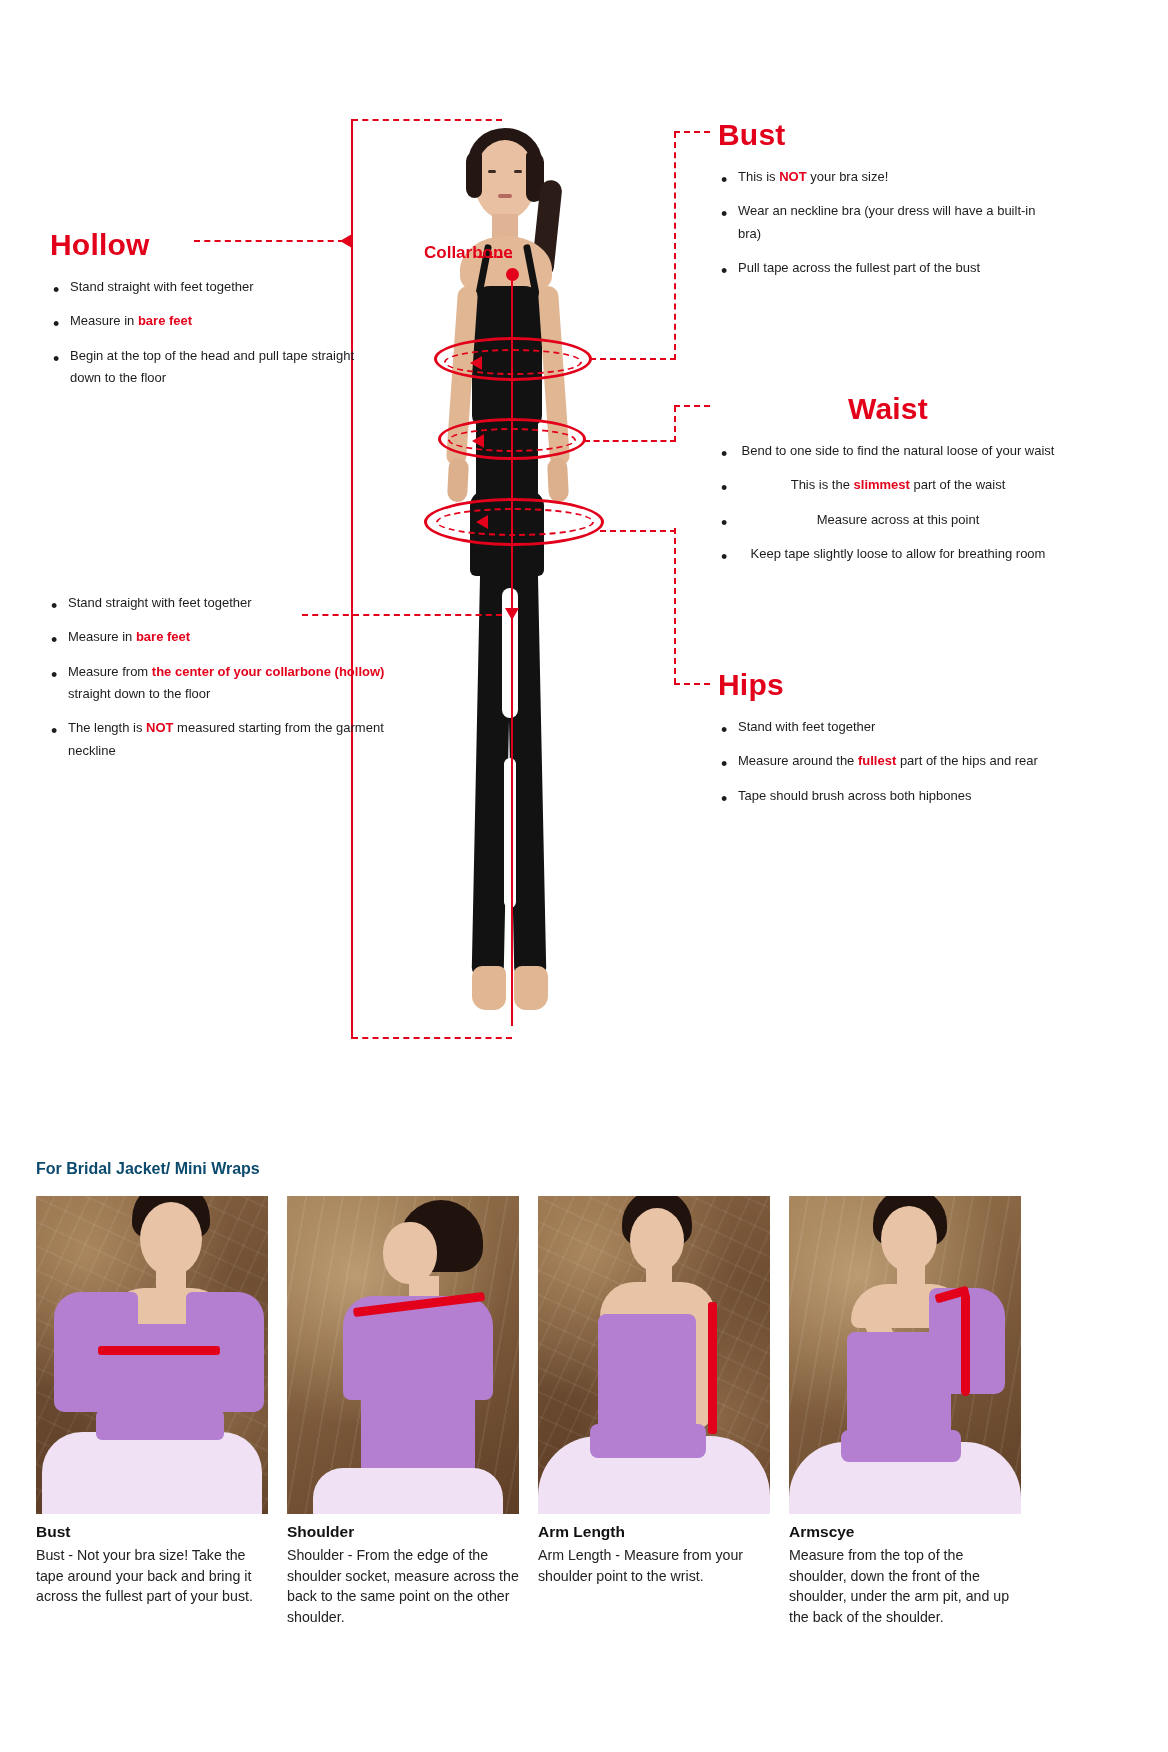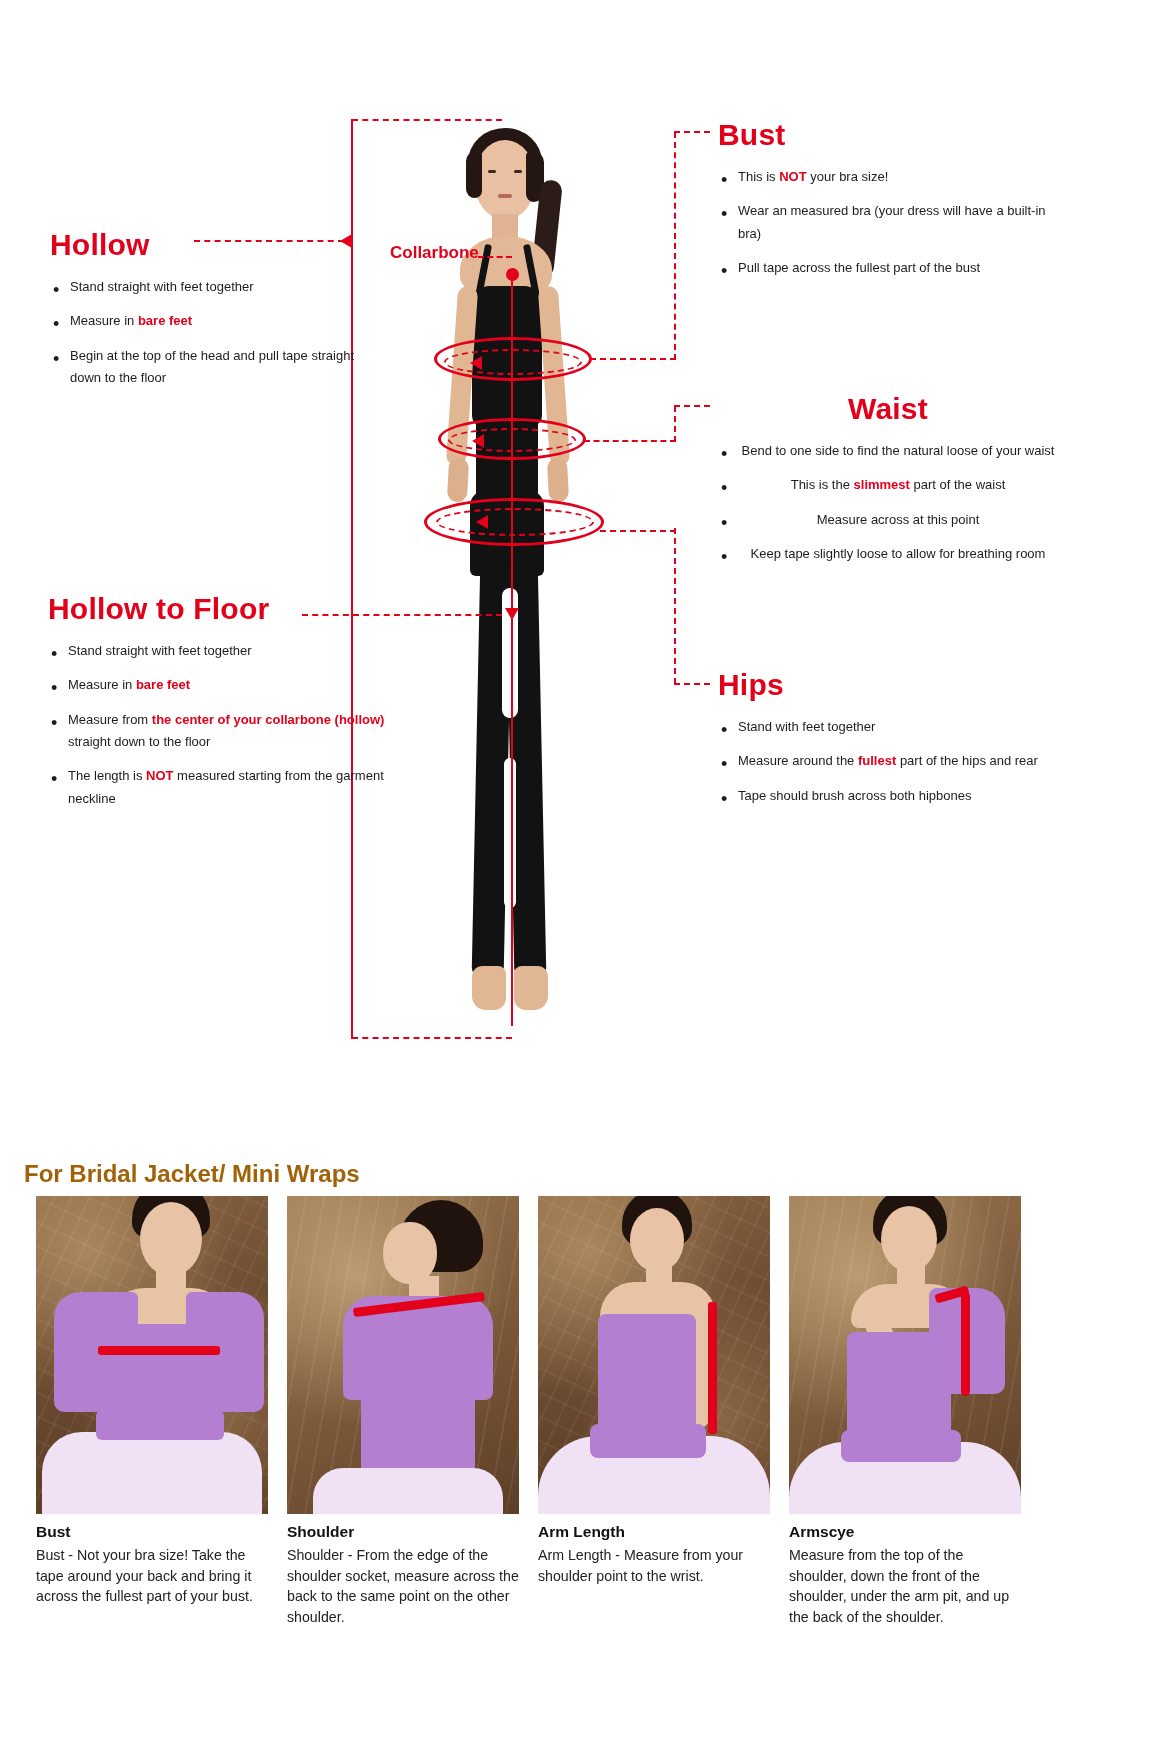"Wear an measured bra (your" li { text: measured -> neckline }
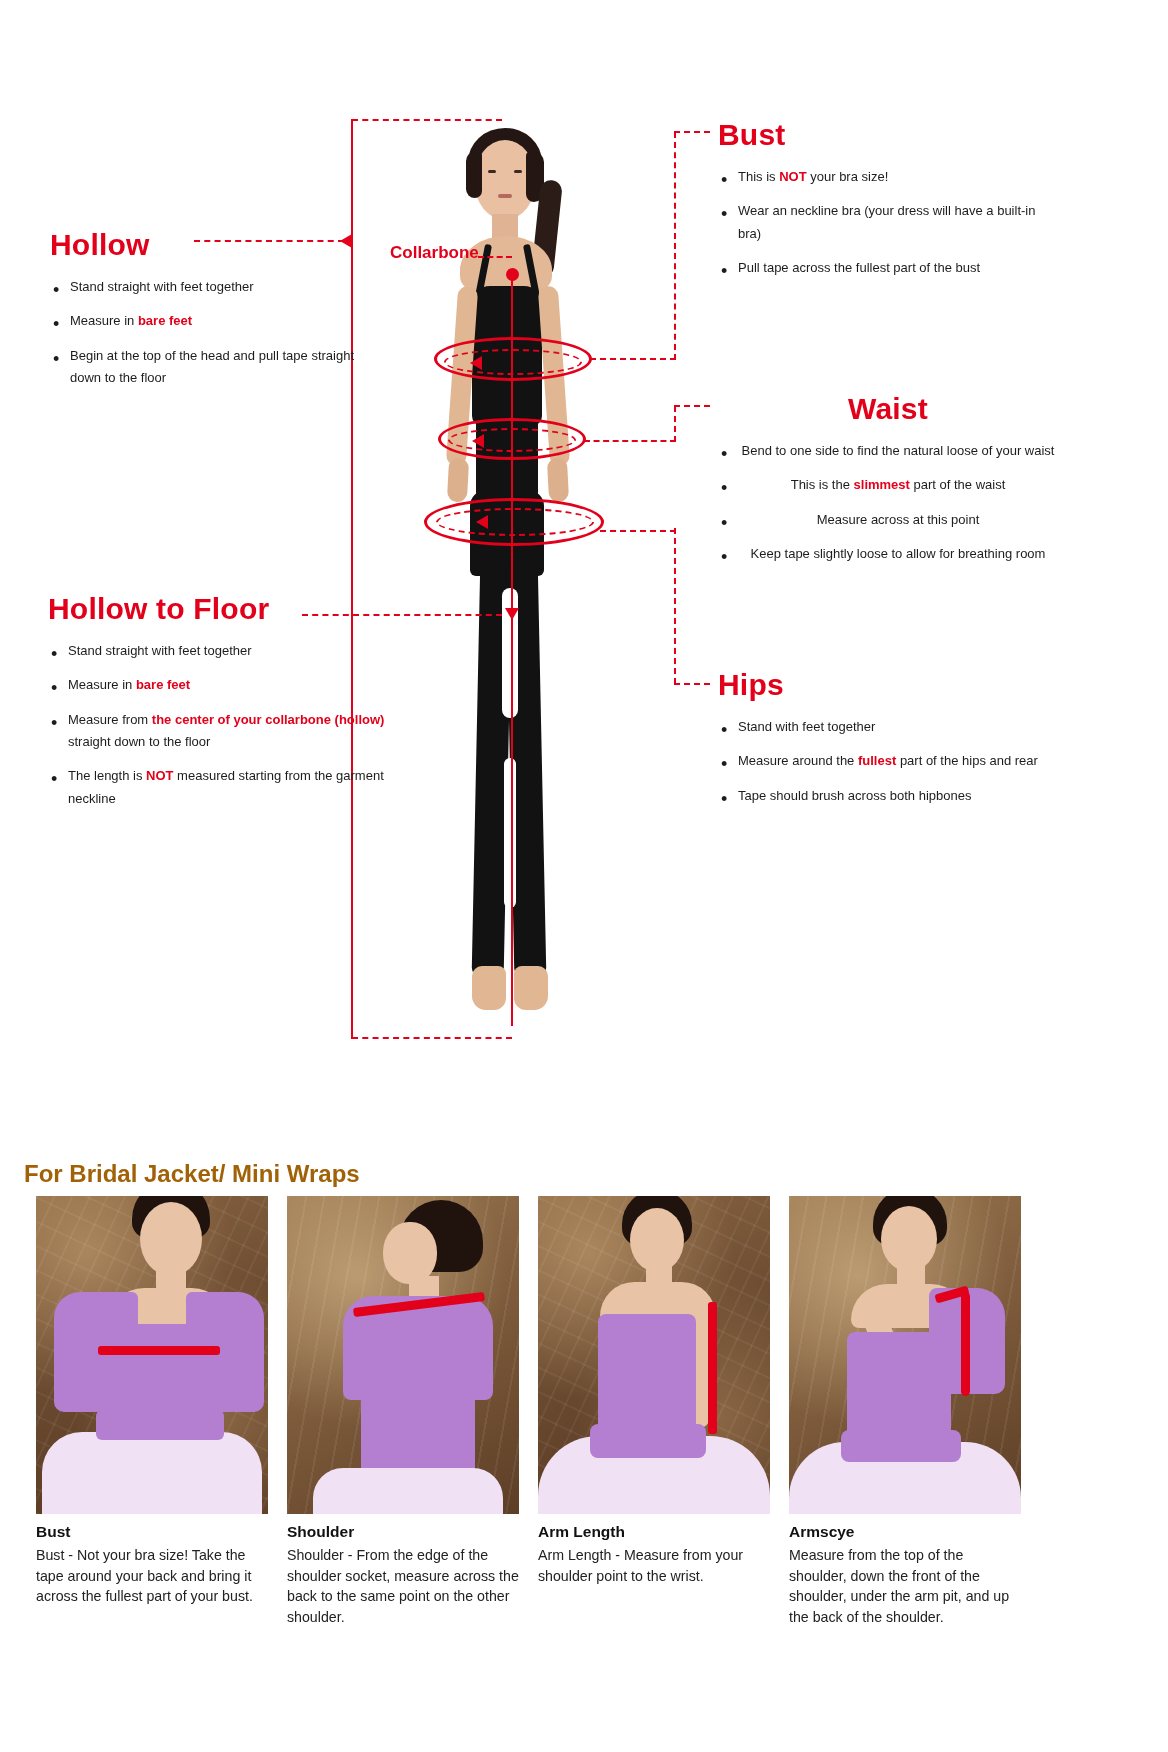"Collarbone" .collarbone-label { left: 390px -> 424px }
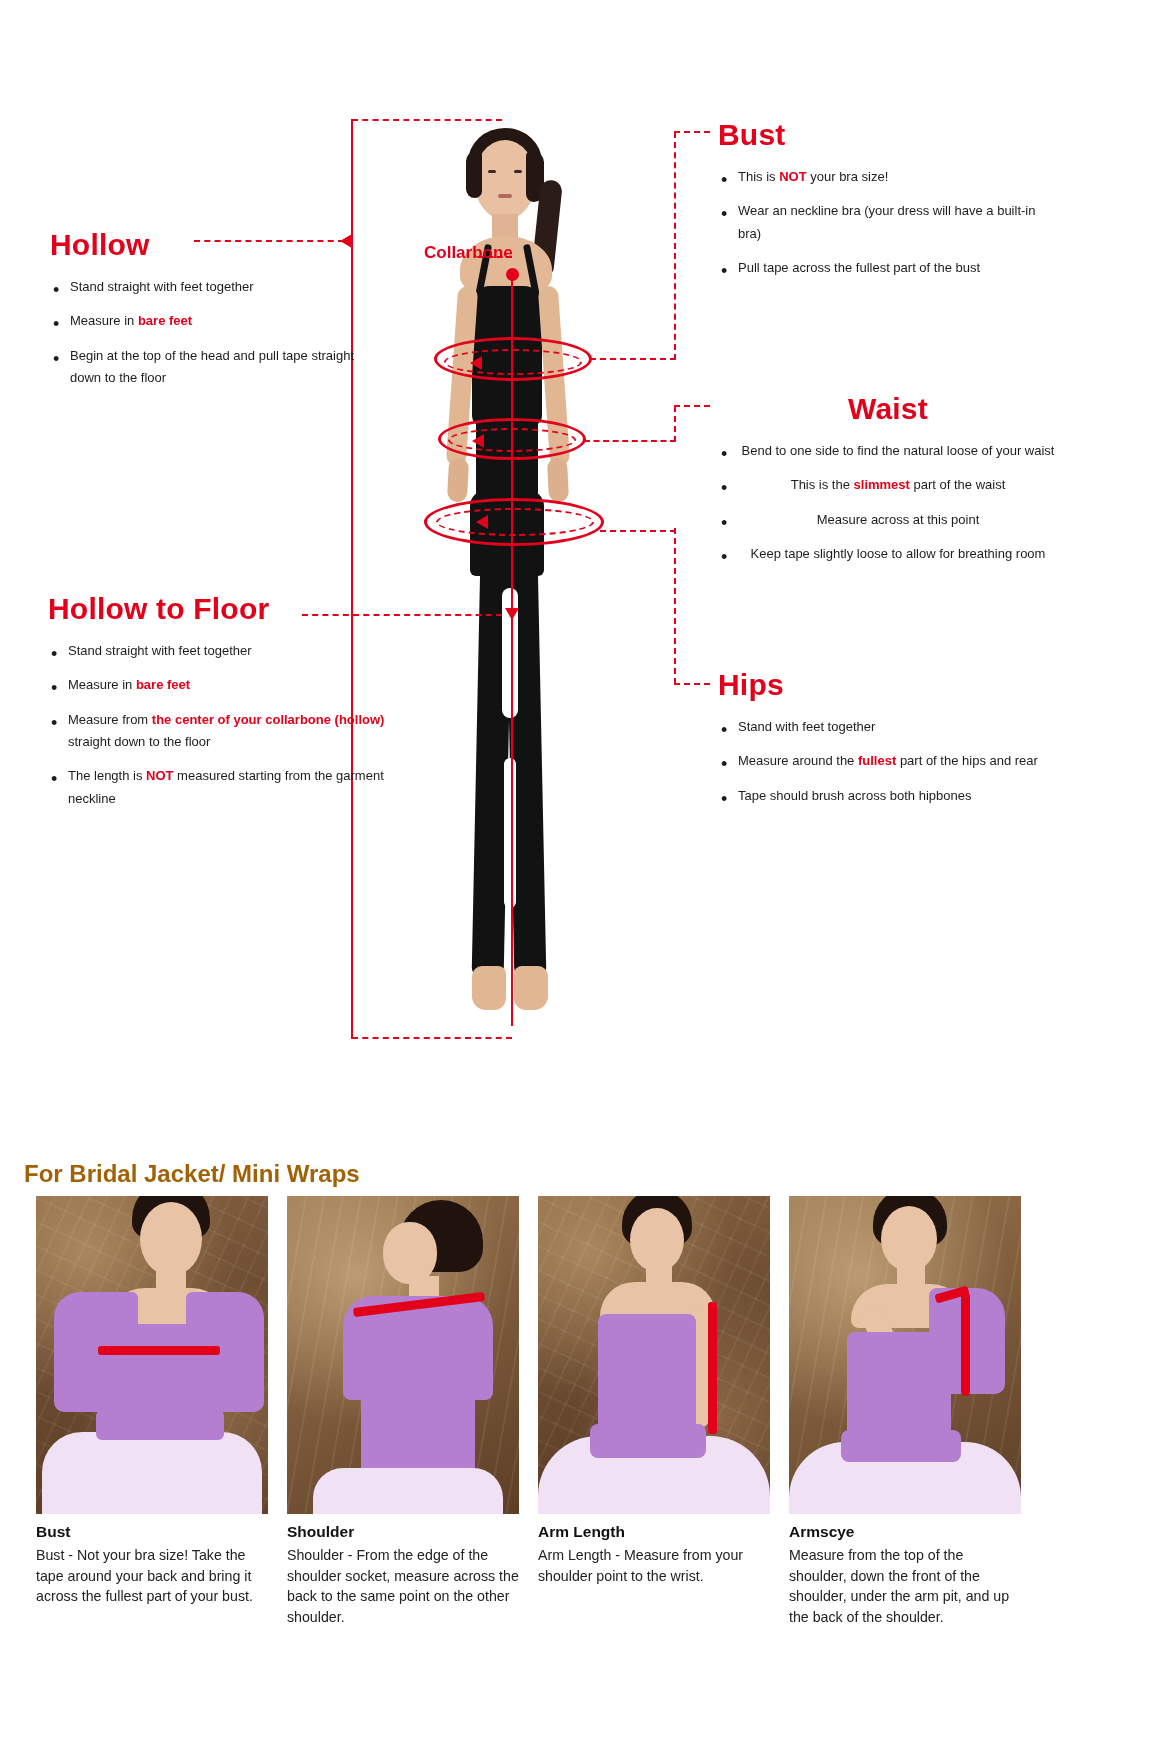"Hollow to Floor" h2 { html: <h2>Hollow to Floor</h2> -> none }
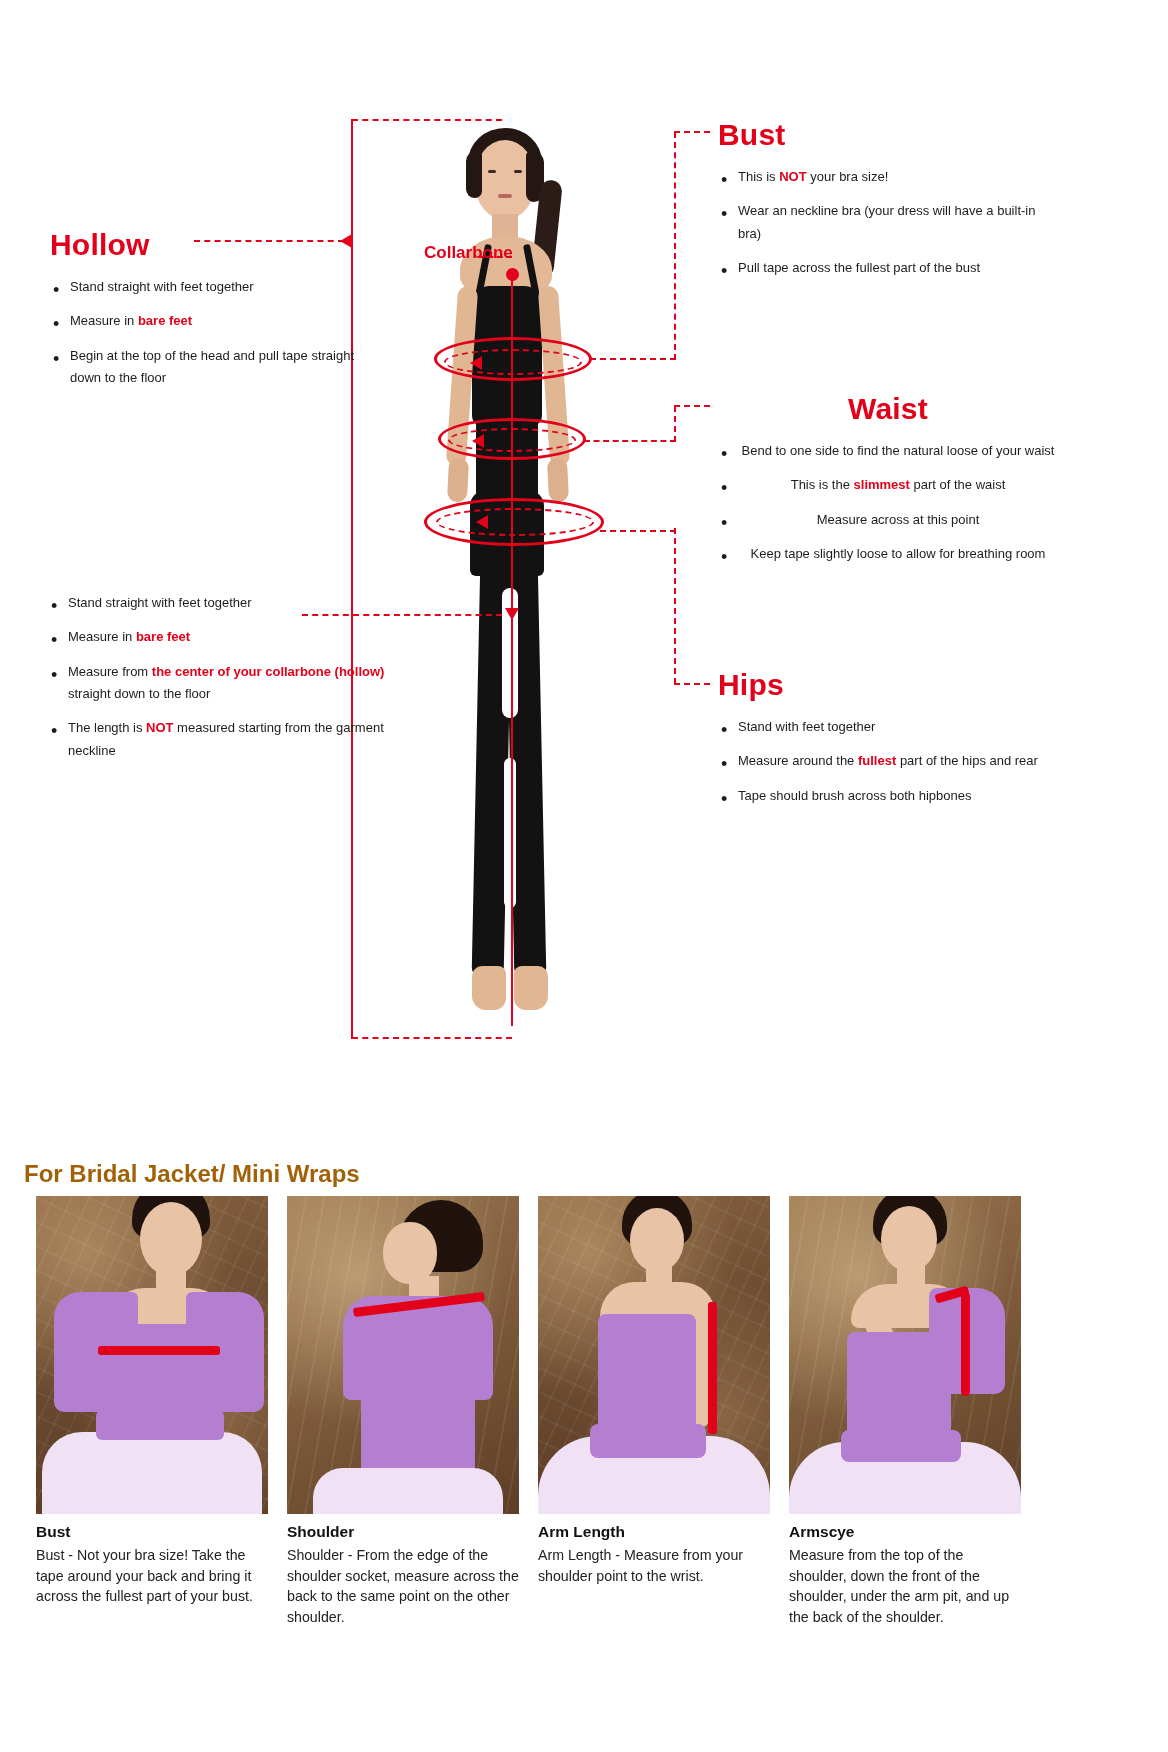"For Bridal Jacket/ Mini Wraps" .bridal-title { color: #a16207 -> #0c4a6e; font-size: 24px -> 16px; left: 24px -> 36px }
